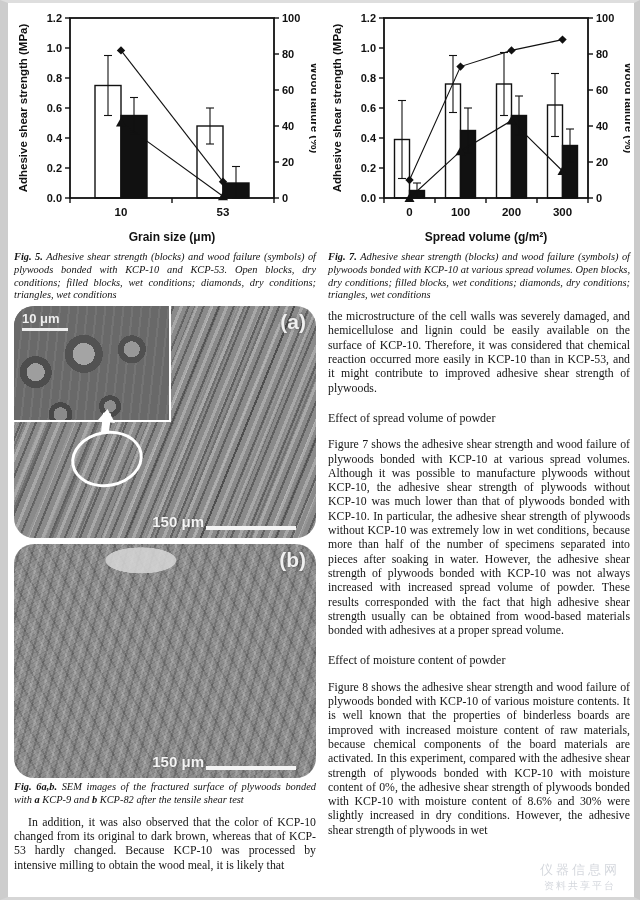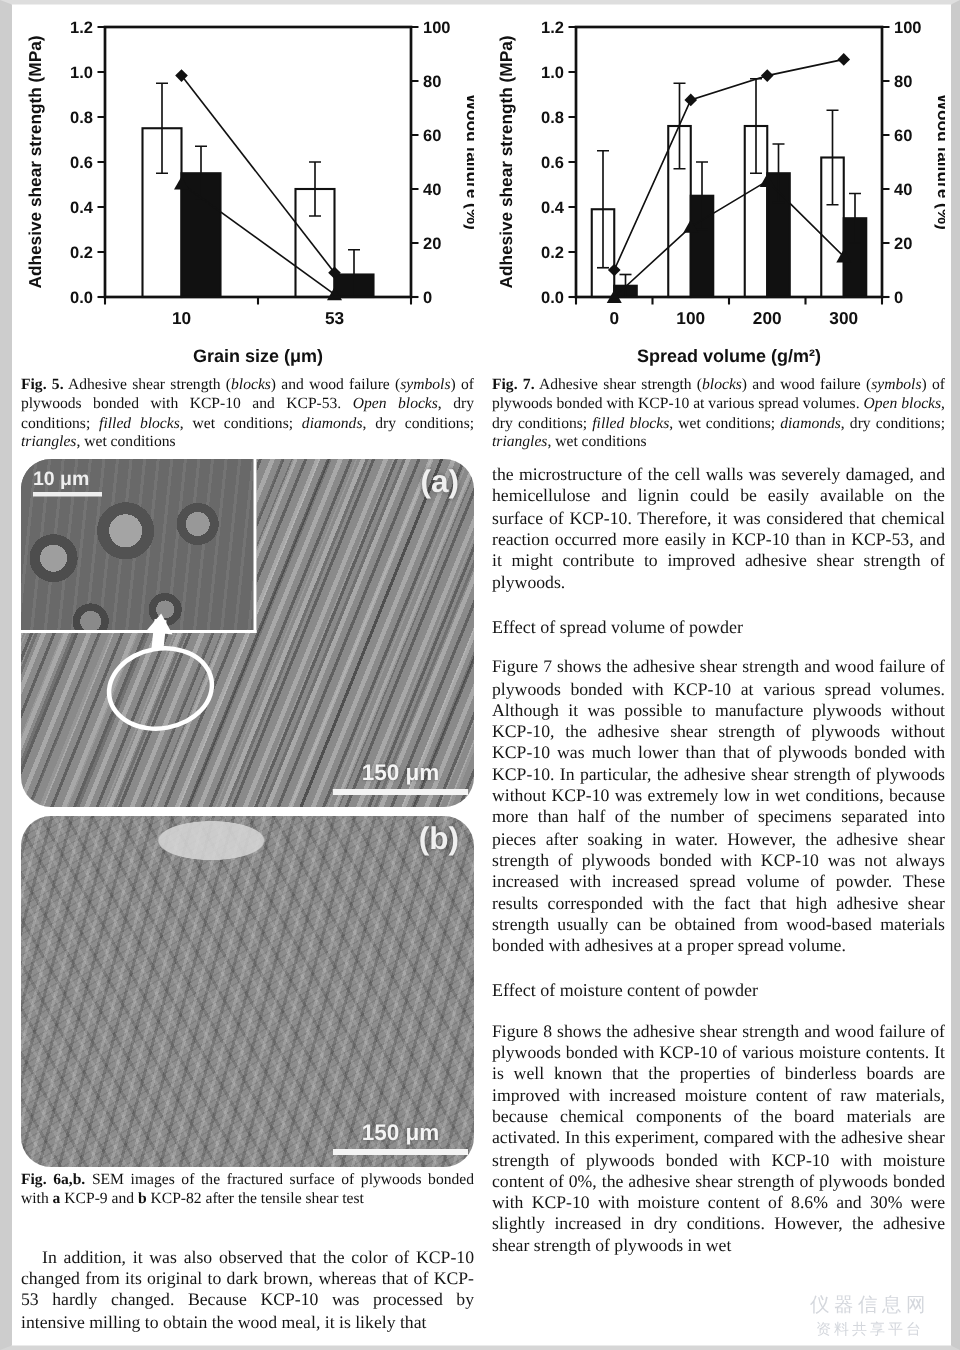"Fig. 5." .caption span { font-style: none -> italic }
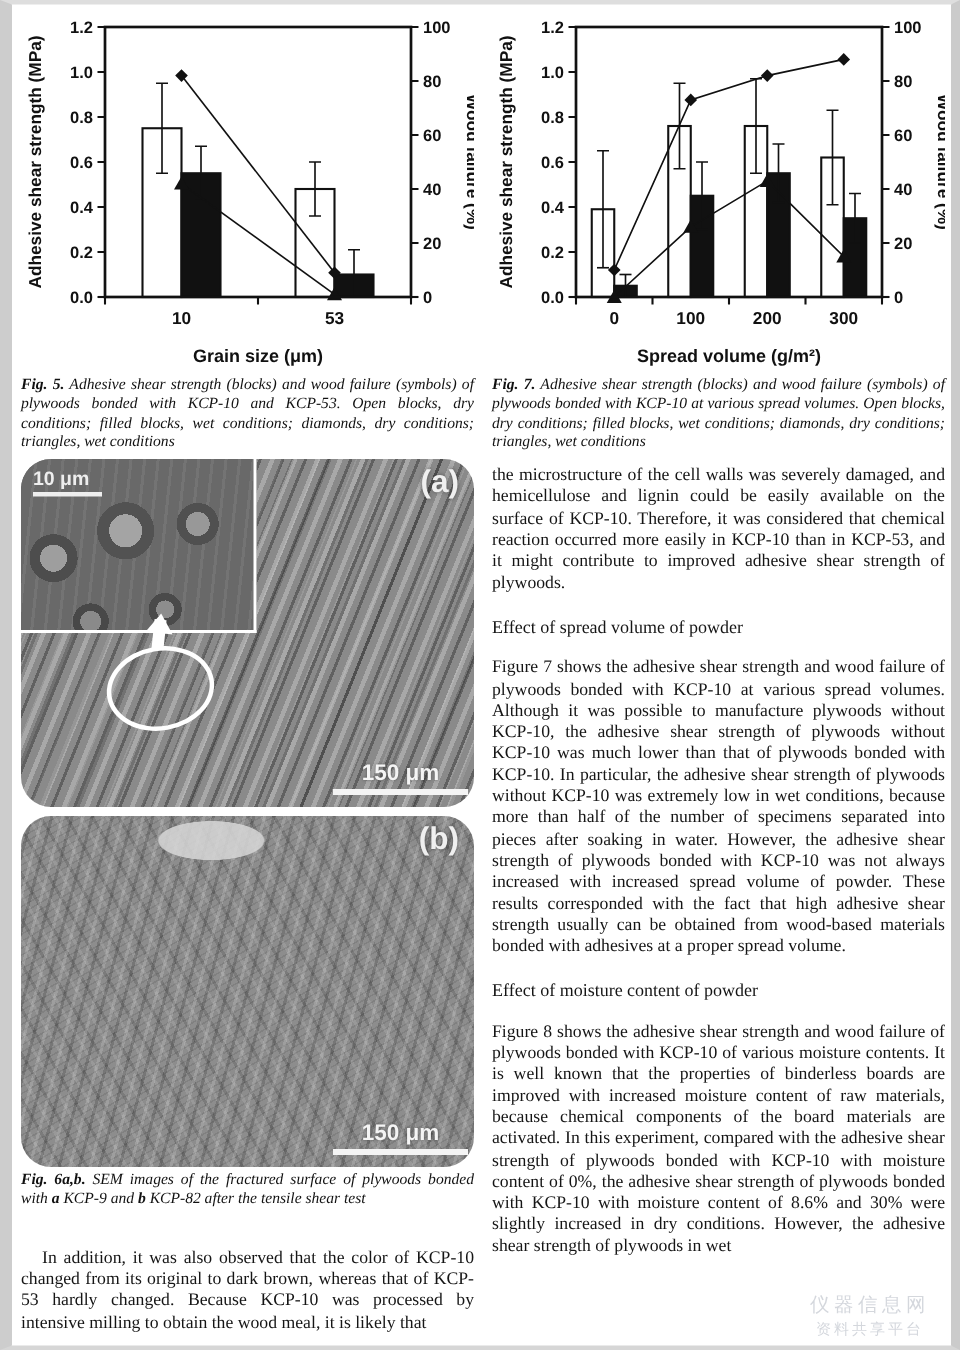"150 μm" .scalebar { align-items: center -> flex-end; flex-direction: column -> row; right: 4px -> 20px }
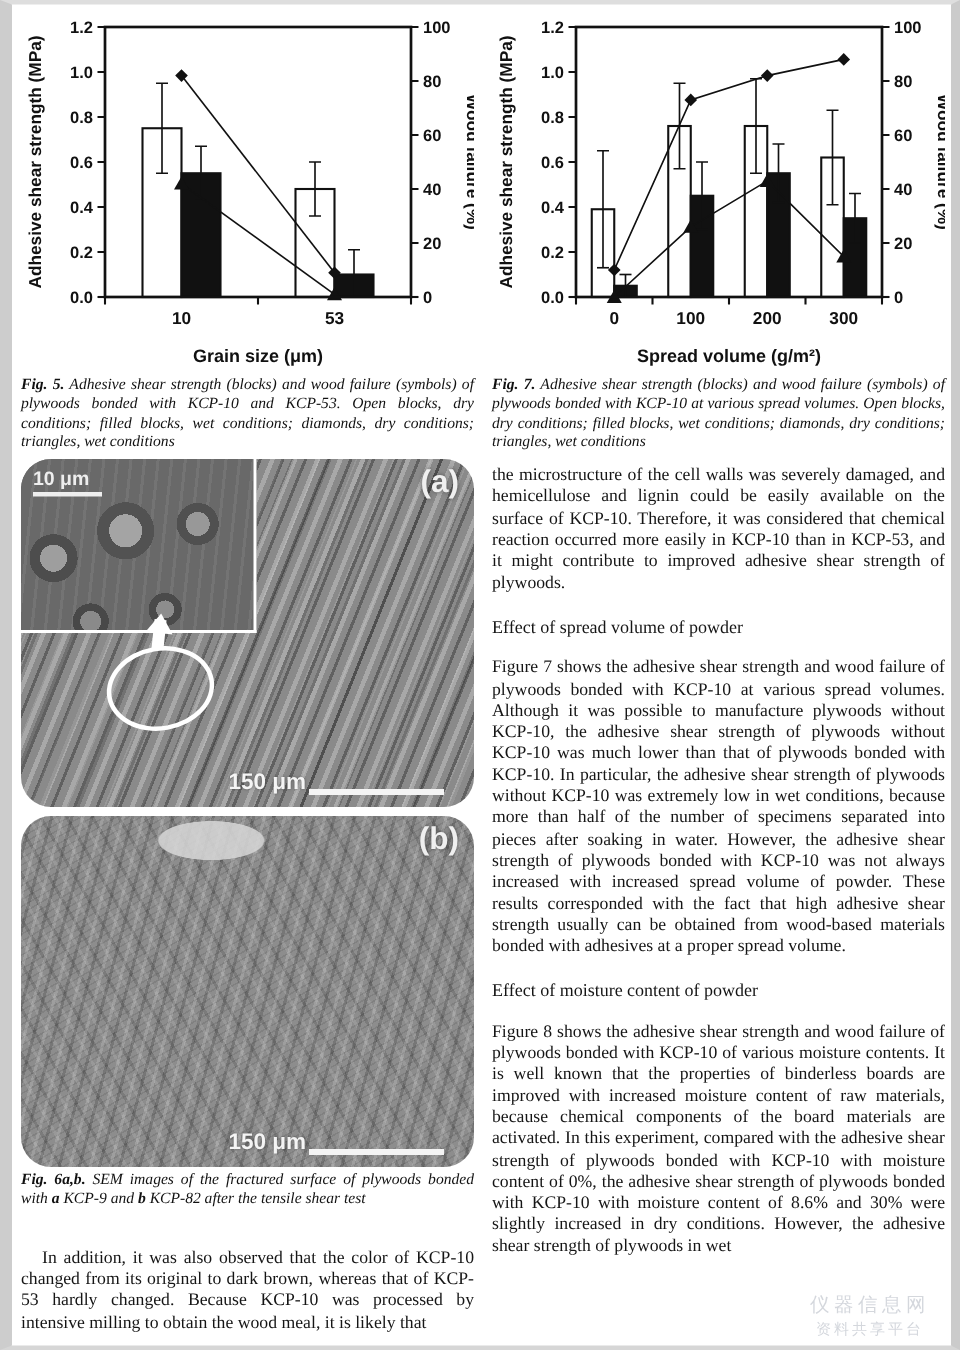"In addition, it was also" div.bodytext { margin-top: 24px -> 8px }
